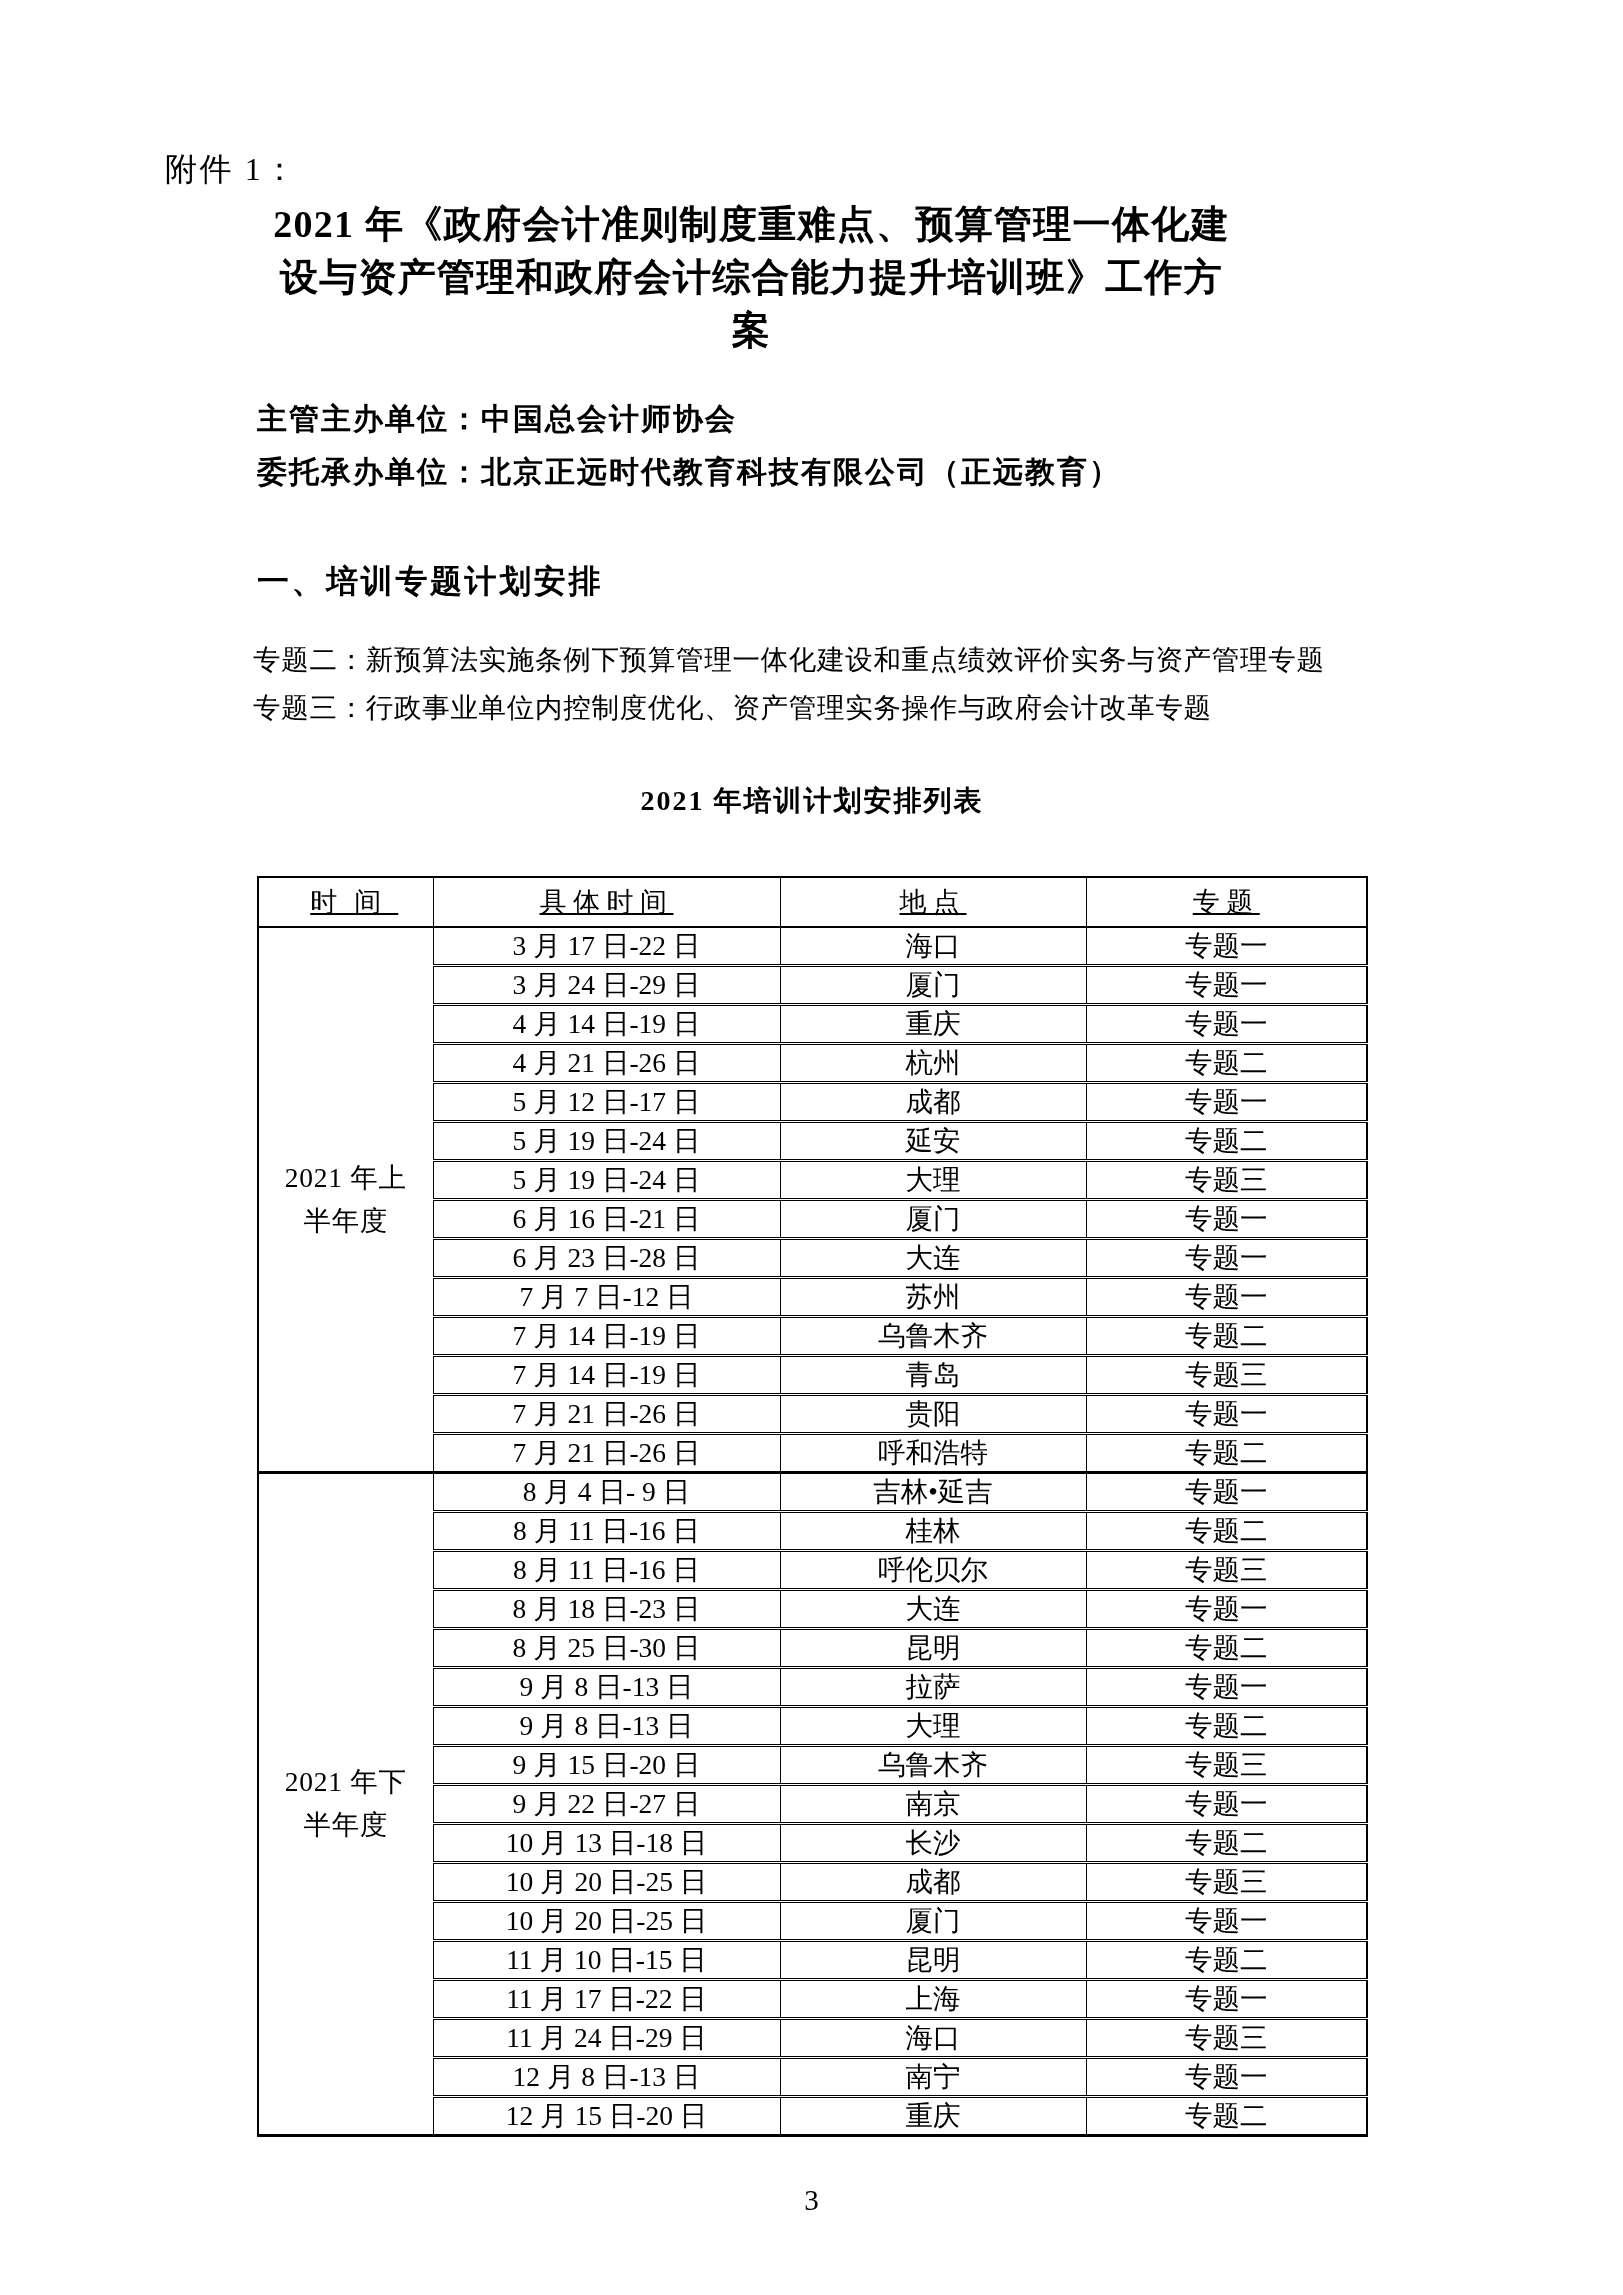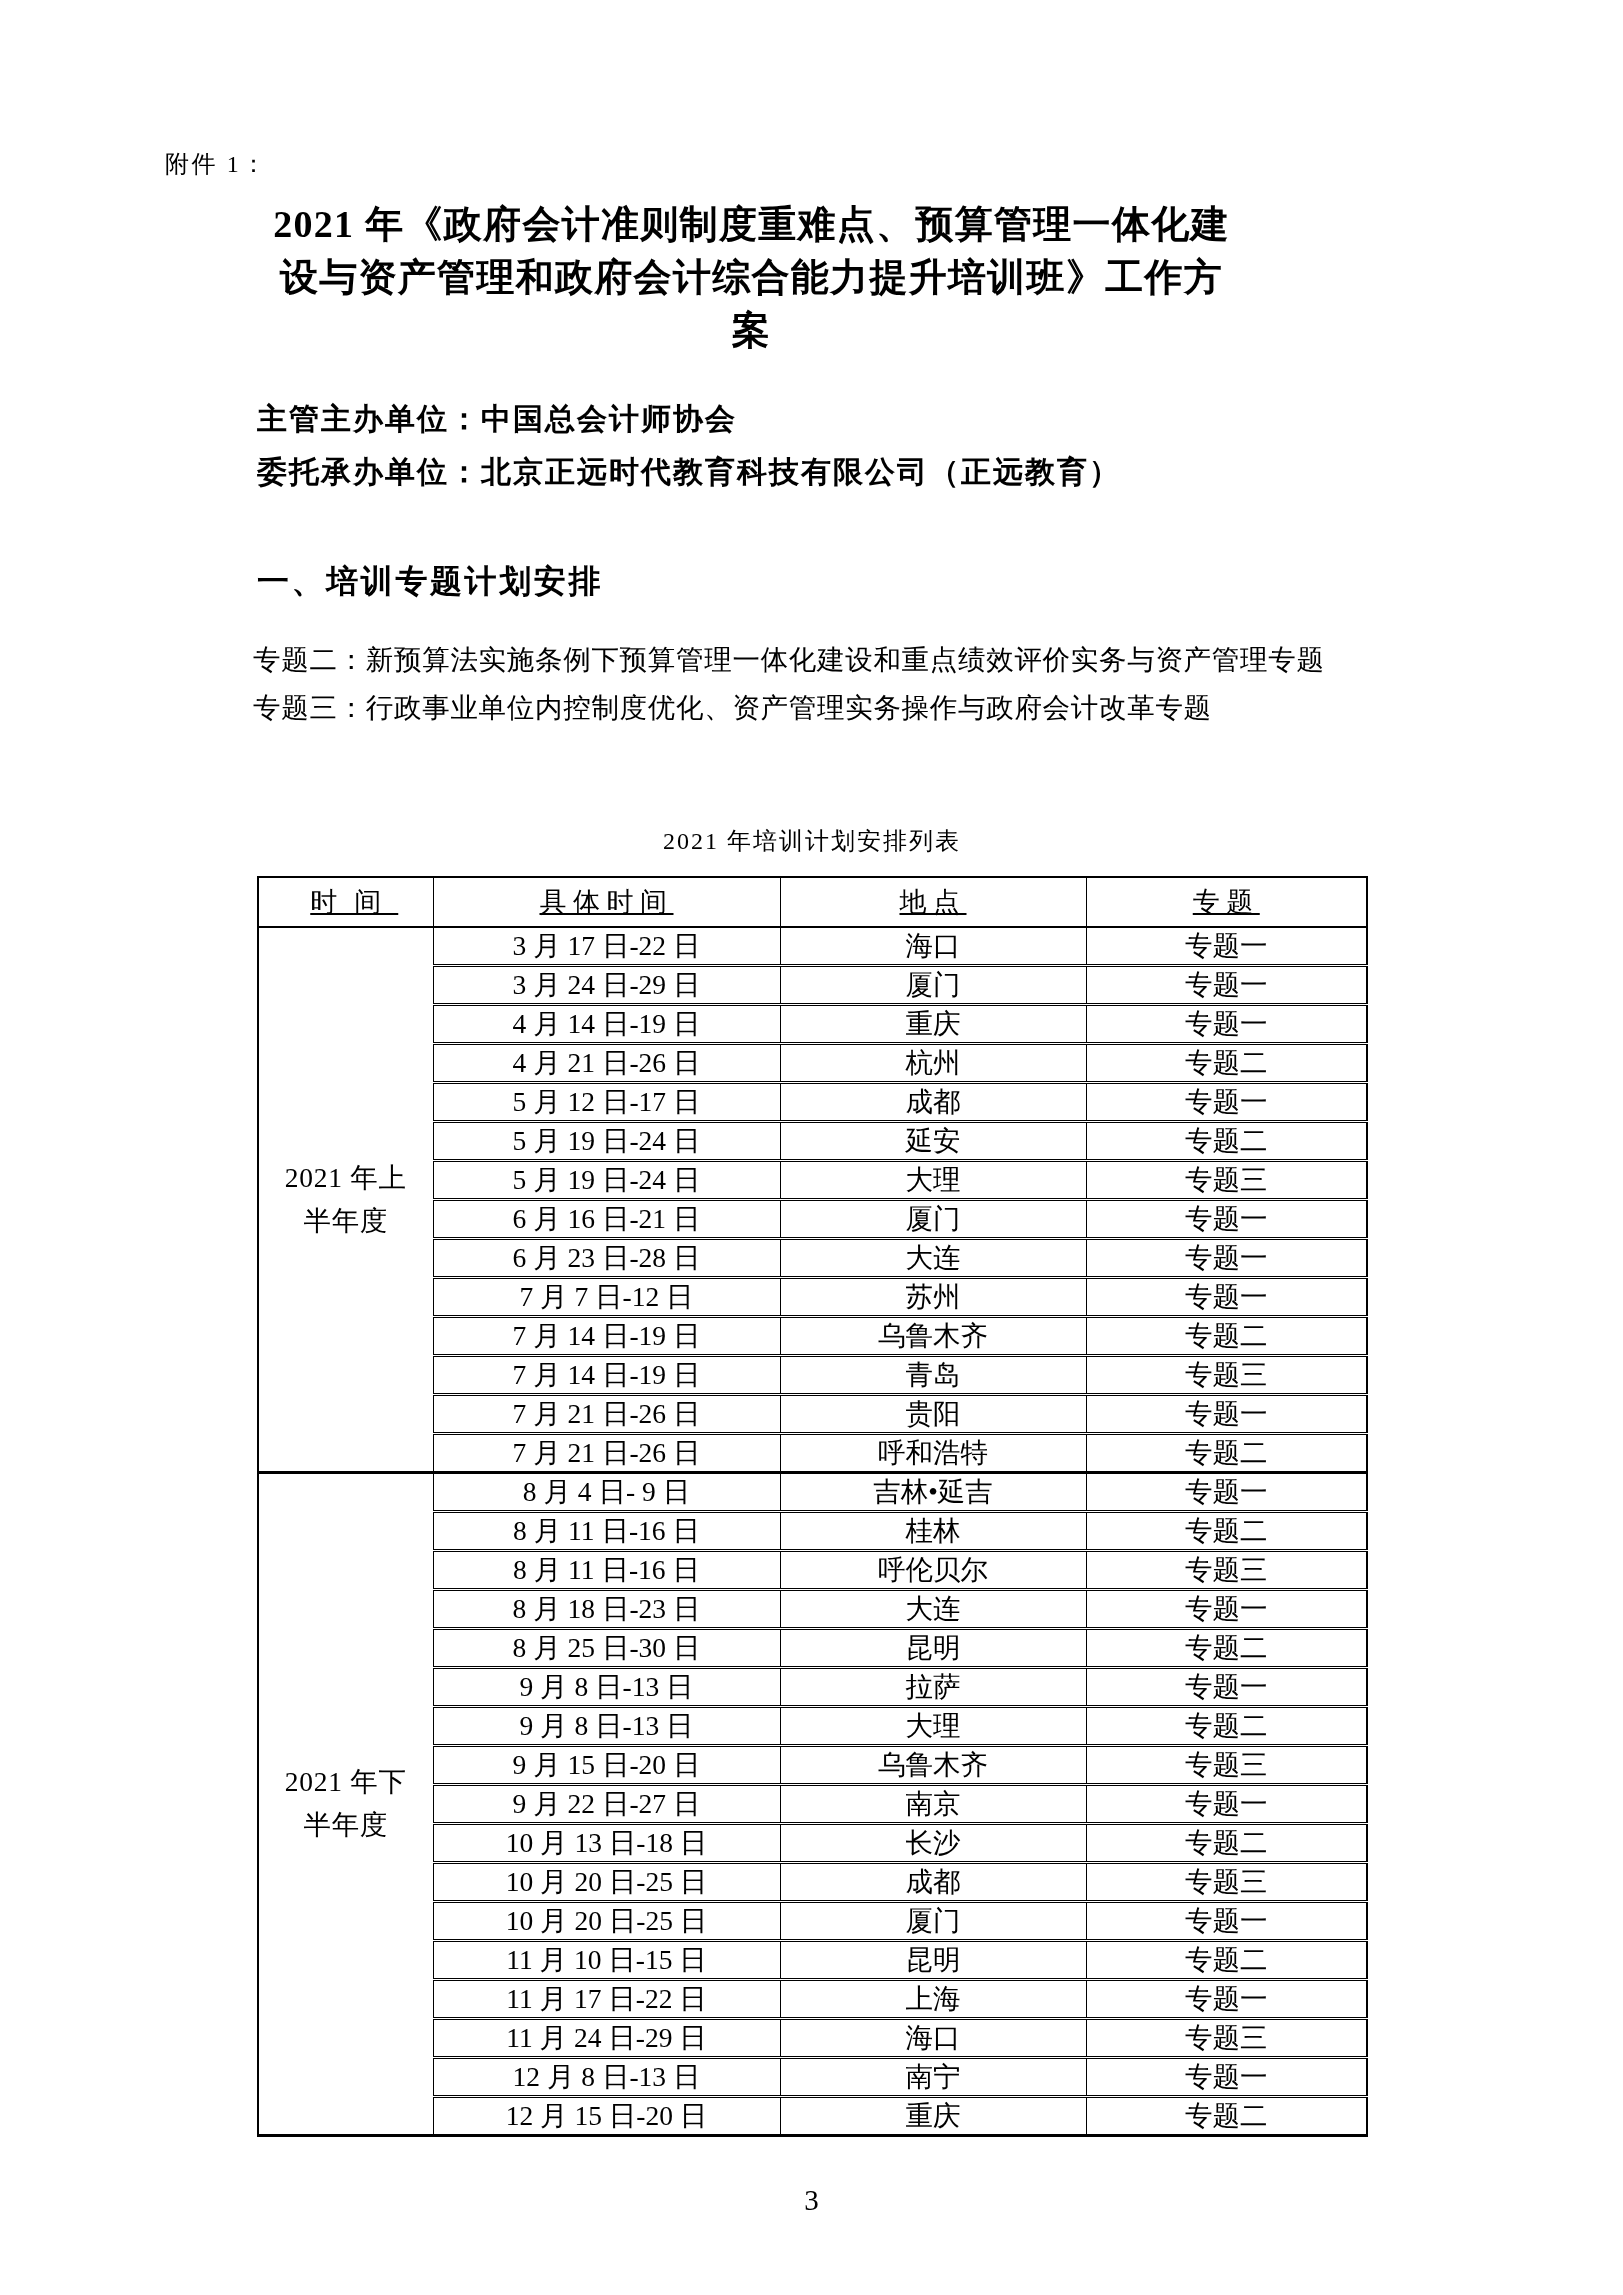"附件 1：" .attachment { font-size: 24px -> 32px }
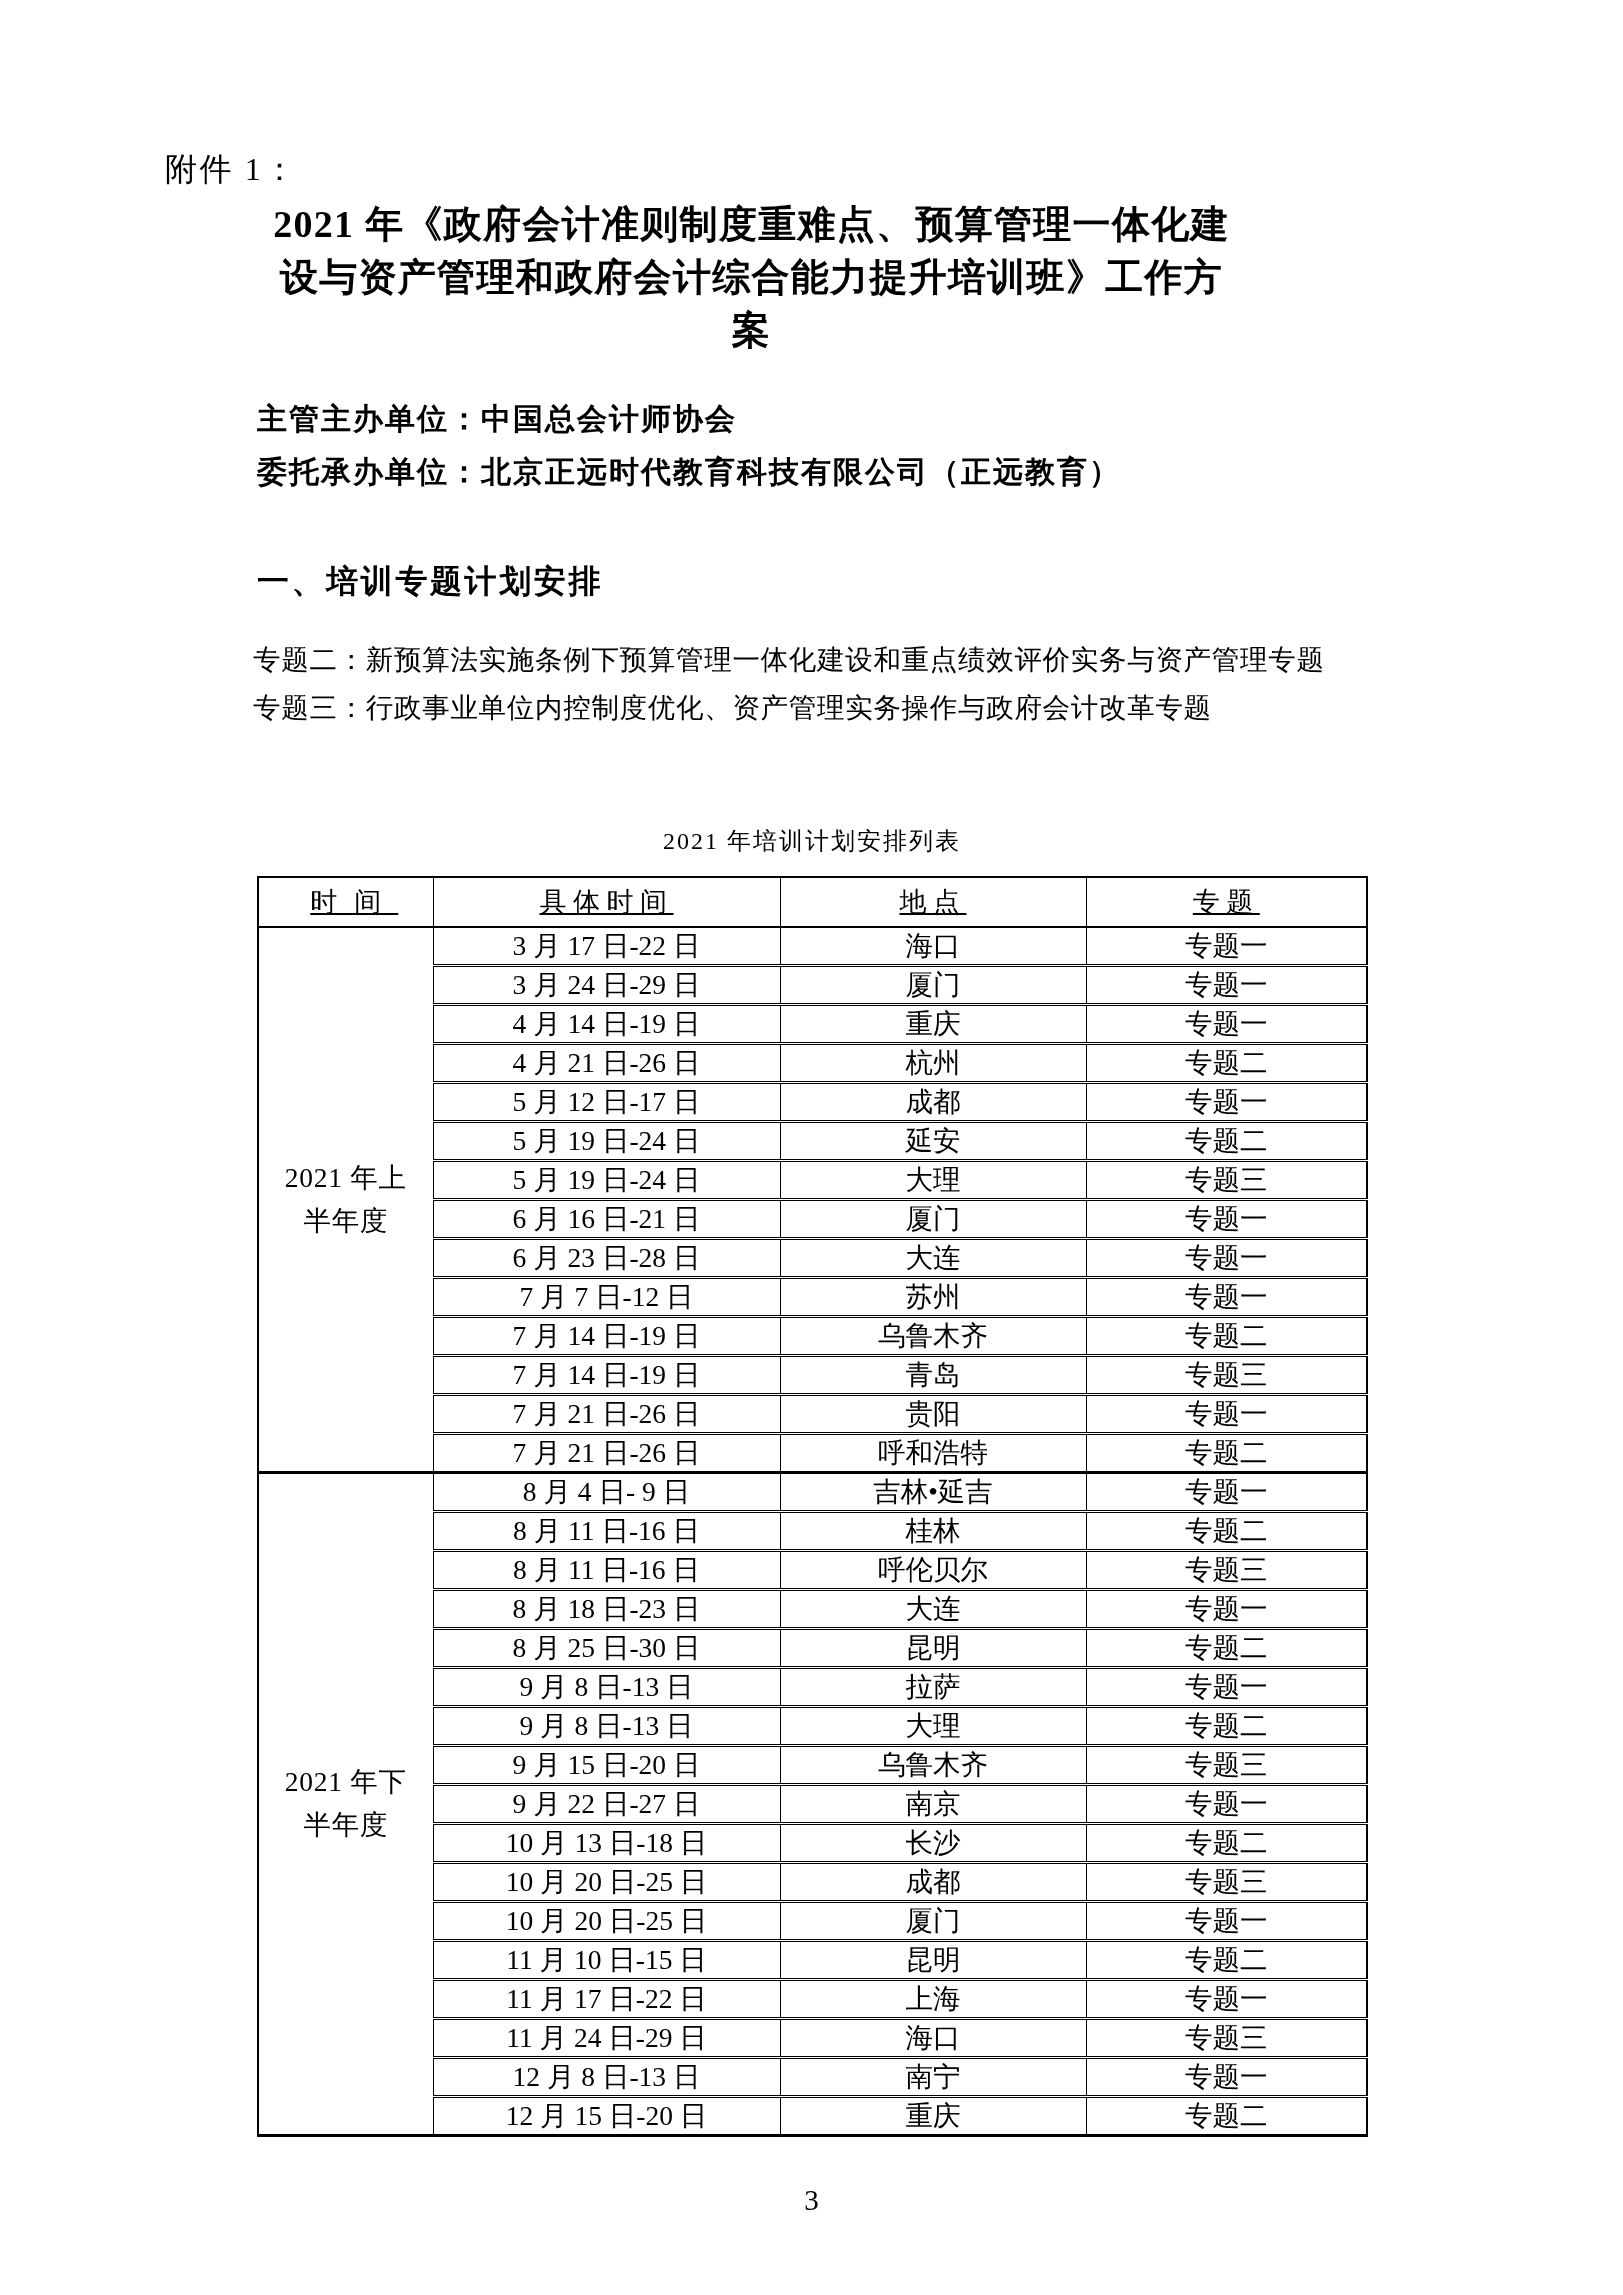"2021 年培训计划安排列表" .table-title { font-size: 24px -> 28px; font-weight: 400 -> 700; top: 825px -> 782px }
